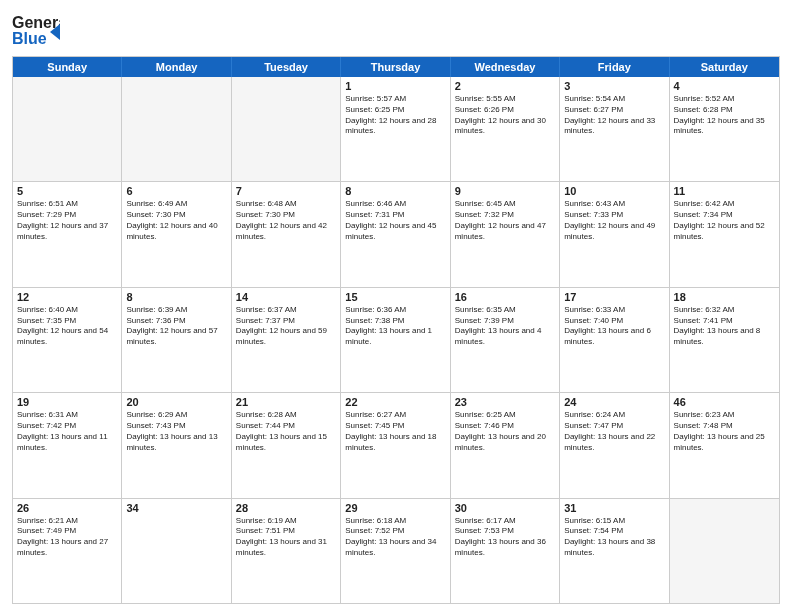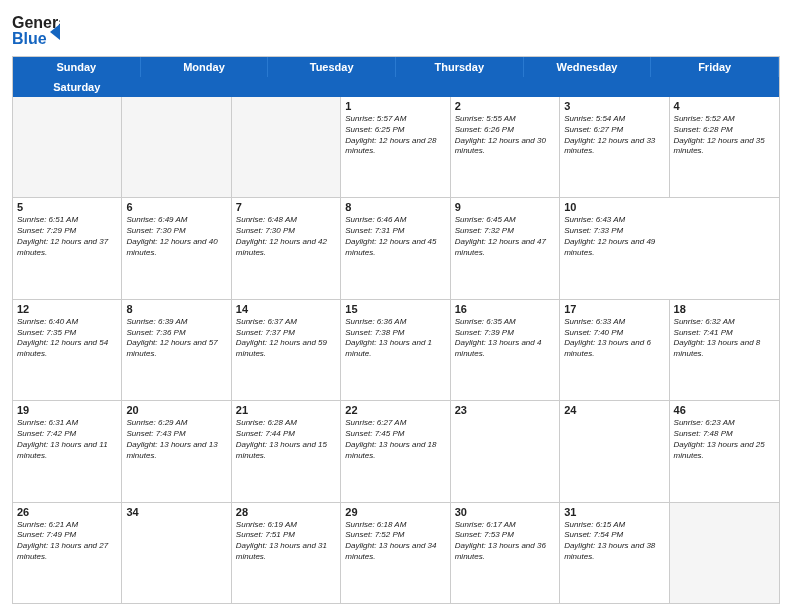"Sunday" .cal-header { grid-template-columns: repeat(6, 1fr) -> repeat(7, 1fr) }
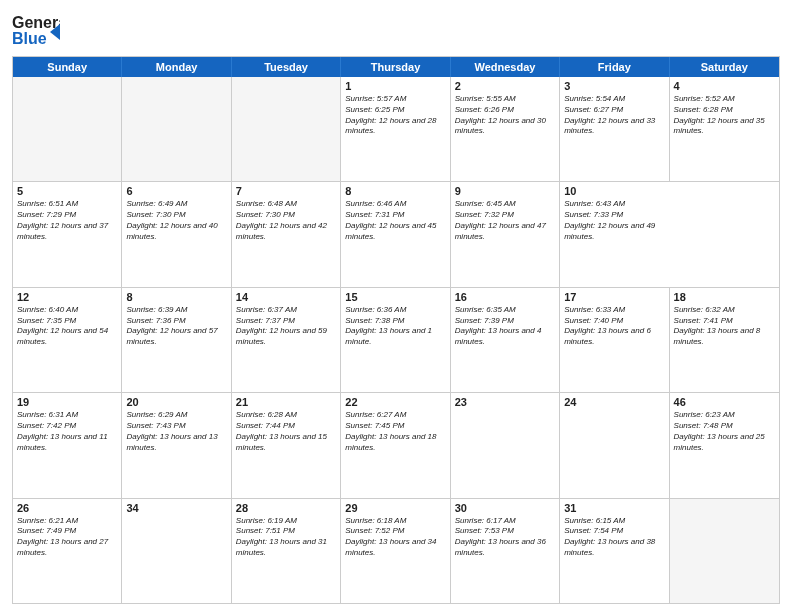"Sunrise: 5:57 AM" .cell-info { font-style: italic -> none }
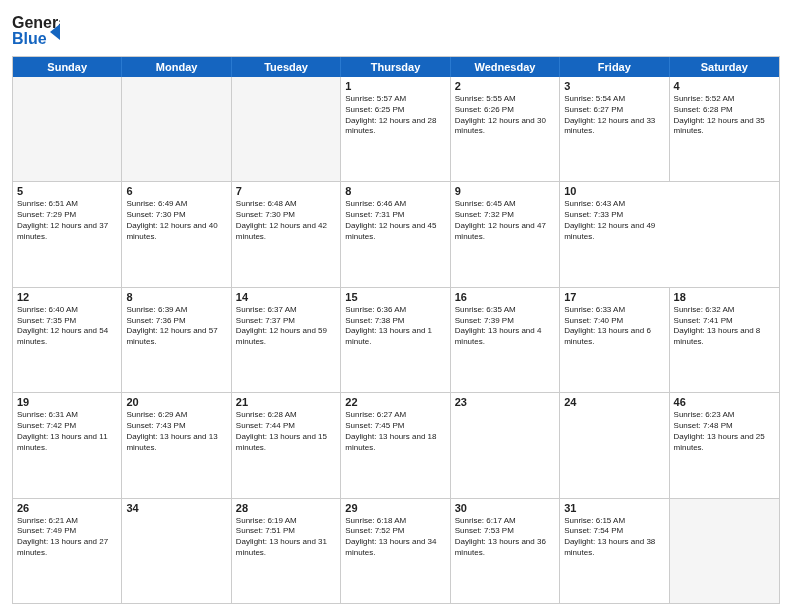"11" div.cal-cell { html: none -> <div> <span>11</span> <div>Sunrise: 6:42 AM<br>Sunset: 7:34 PM<br>Daylight: 12 hours and 52 minutes.</div> </div> }
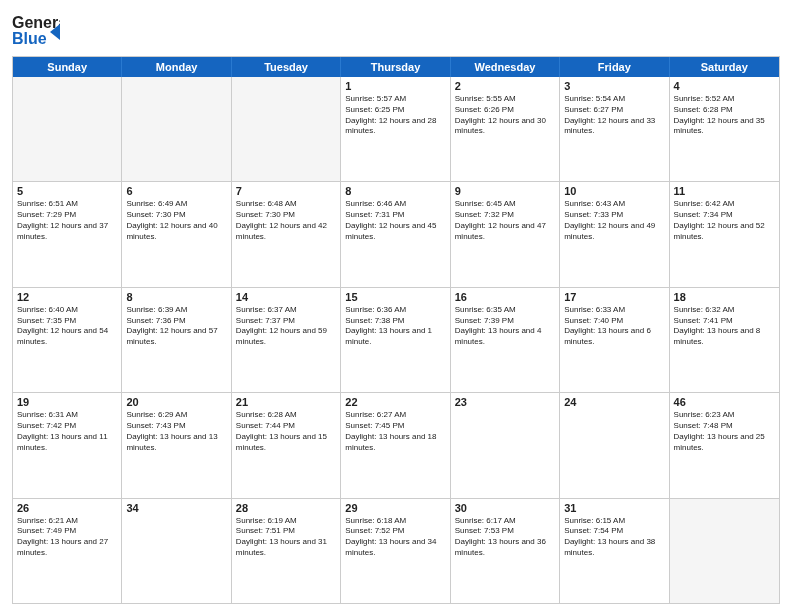"Sunrise: 6:25 AM" div.cell-info { html: none -> <div>Sunrise: 6:25 AM<br>Sunset: 7:46 PM<br>Daylight: 13 hours and 20 minutes.</div> }
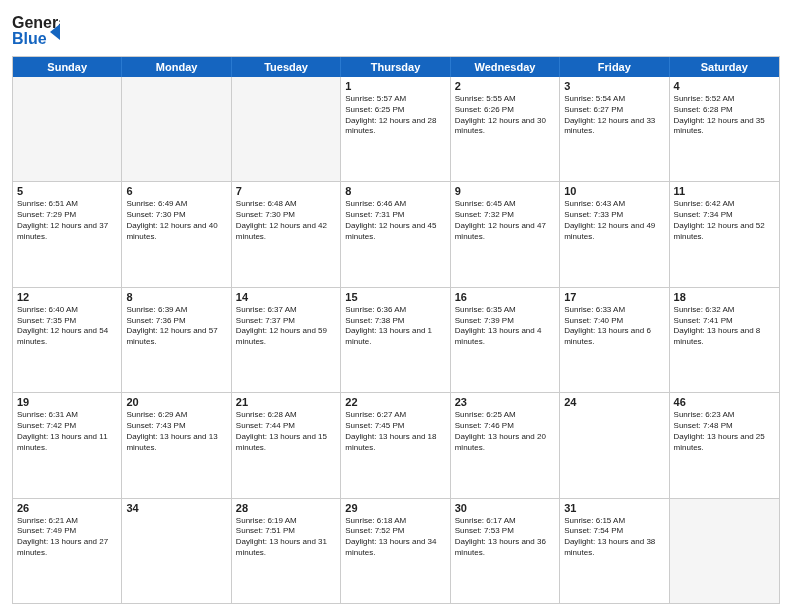"Sunrise: 6:24 AM" div.cell-info { html: none -> <div>Sunrise: 6:24 AM<br>Sunset: 7:47 PM<br>Daylight: 13 hours and 22 minutes.</div> }
